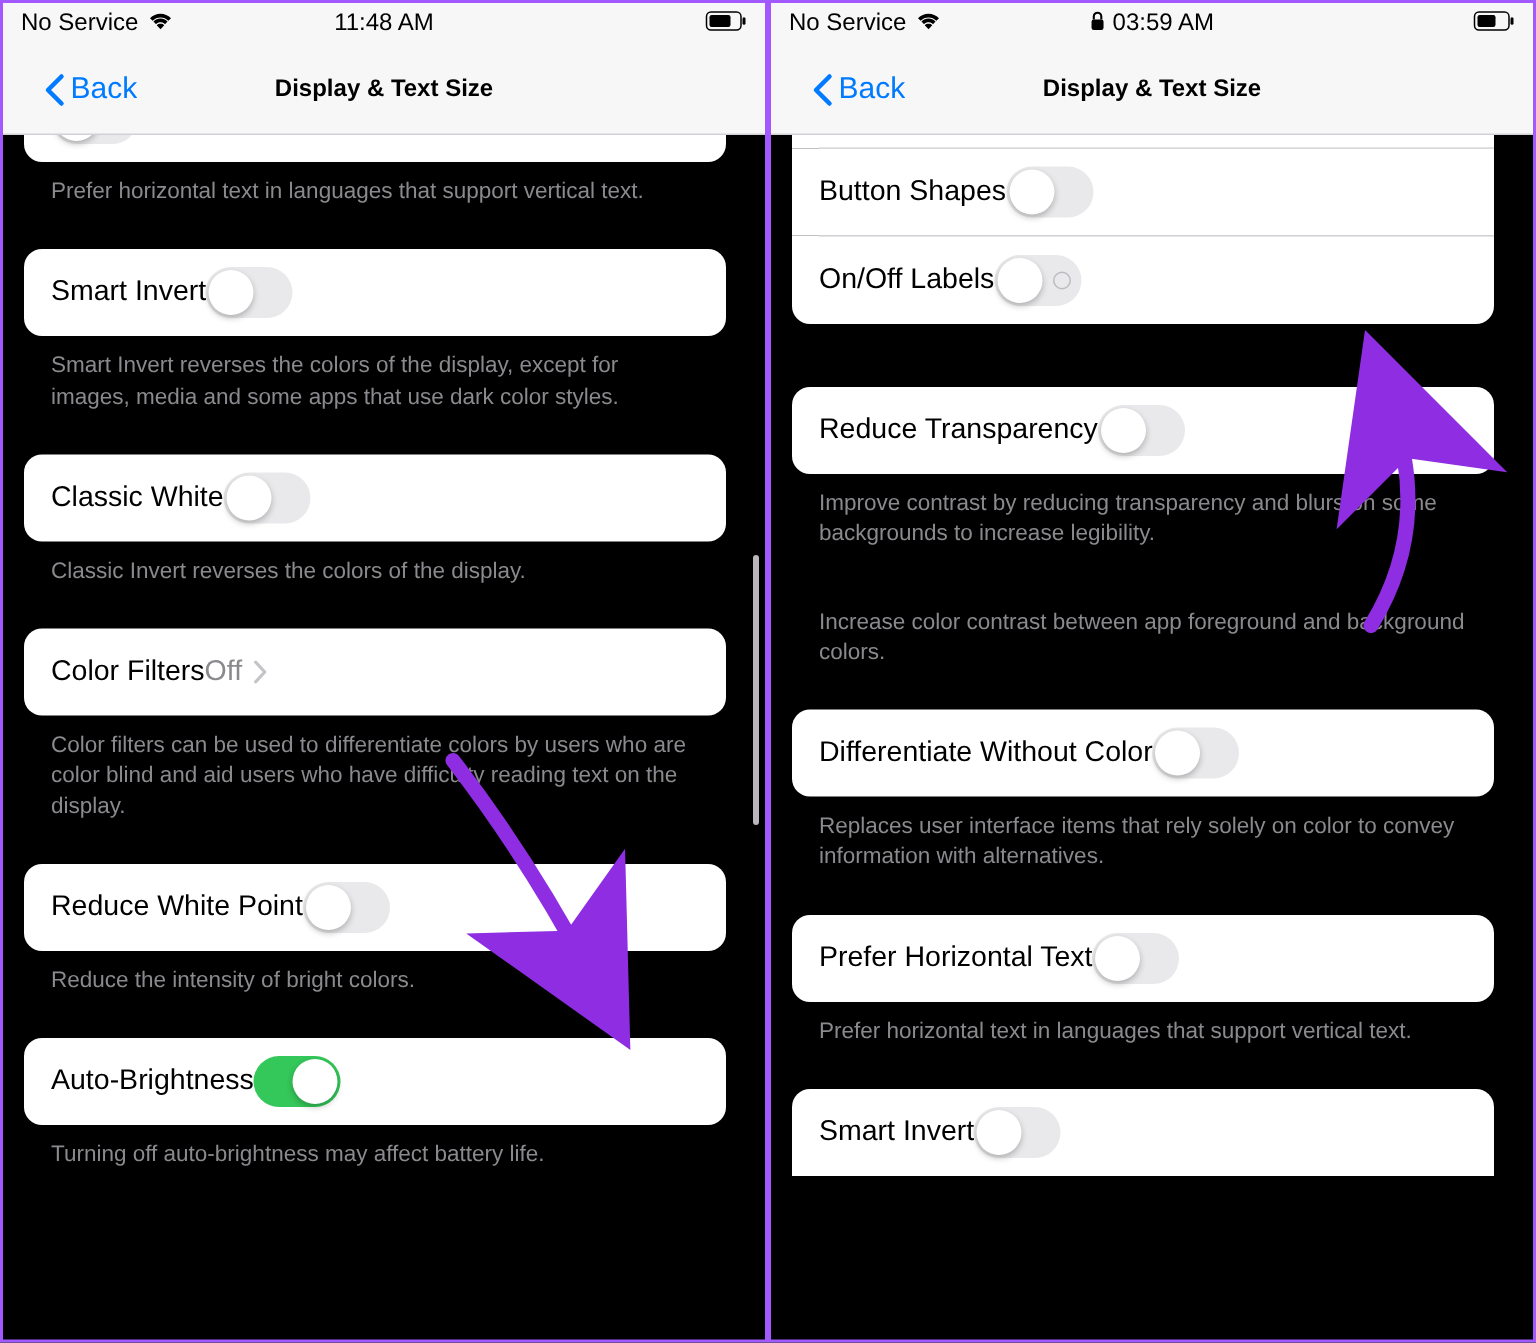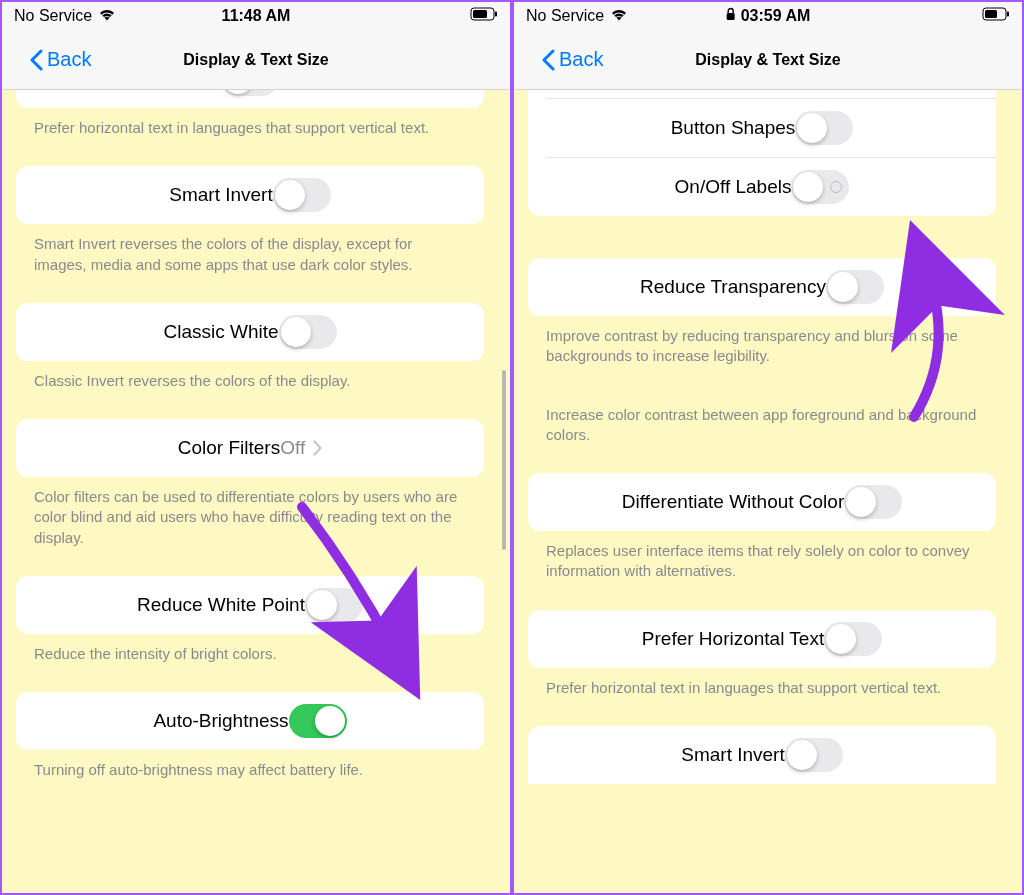"No Service" .phone { background: #fef9c3 -> #000000 }
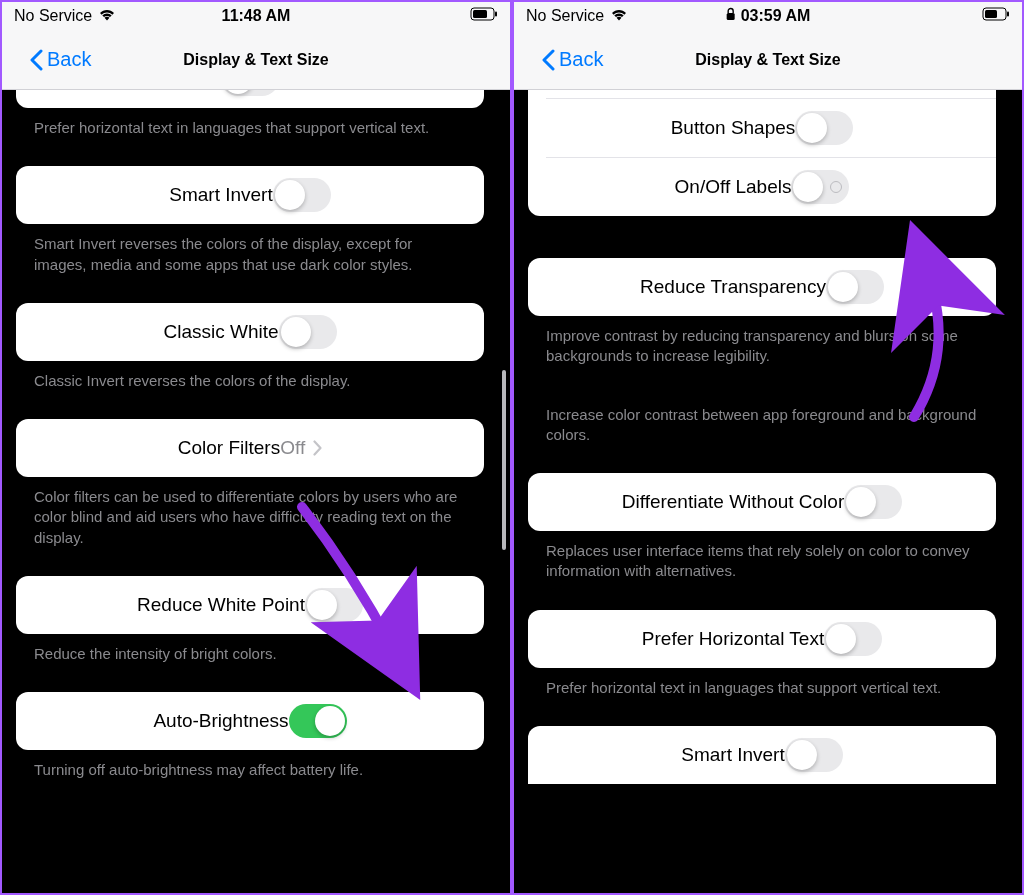"11:48 AM" .status-center { font-weight: 700 -> 400 }
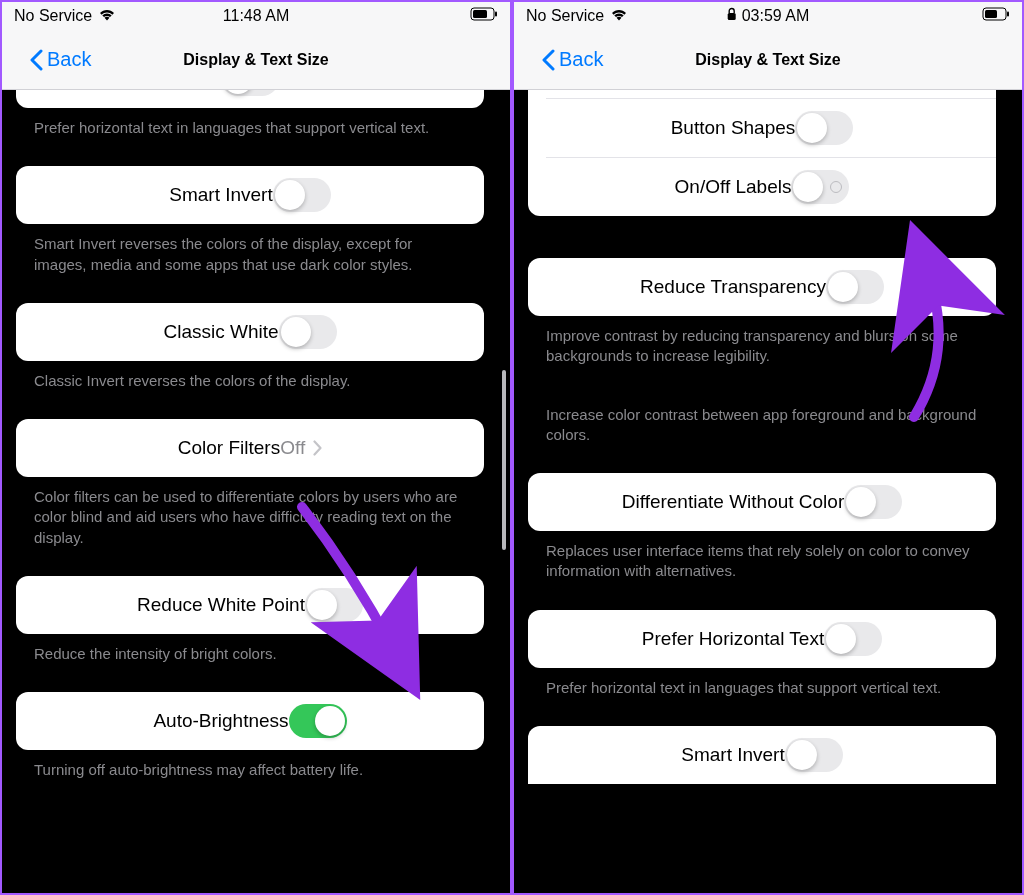"Button Shapes" .cell { justify-content: center -> flex-start }
